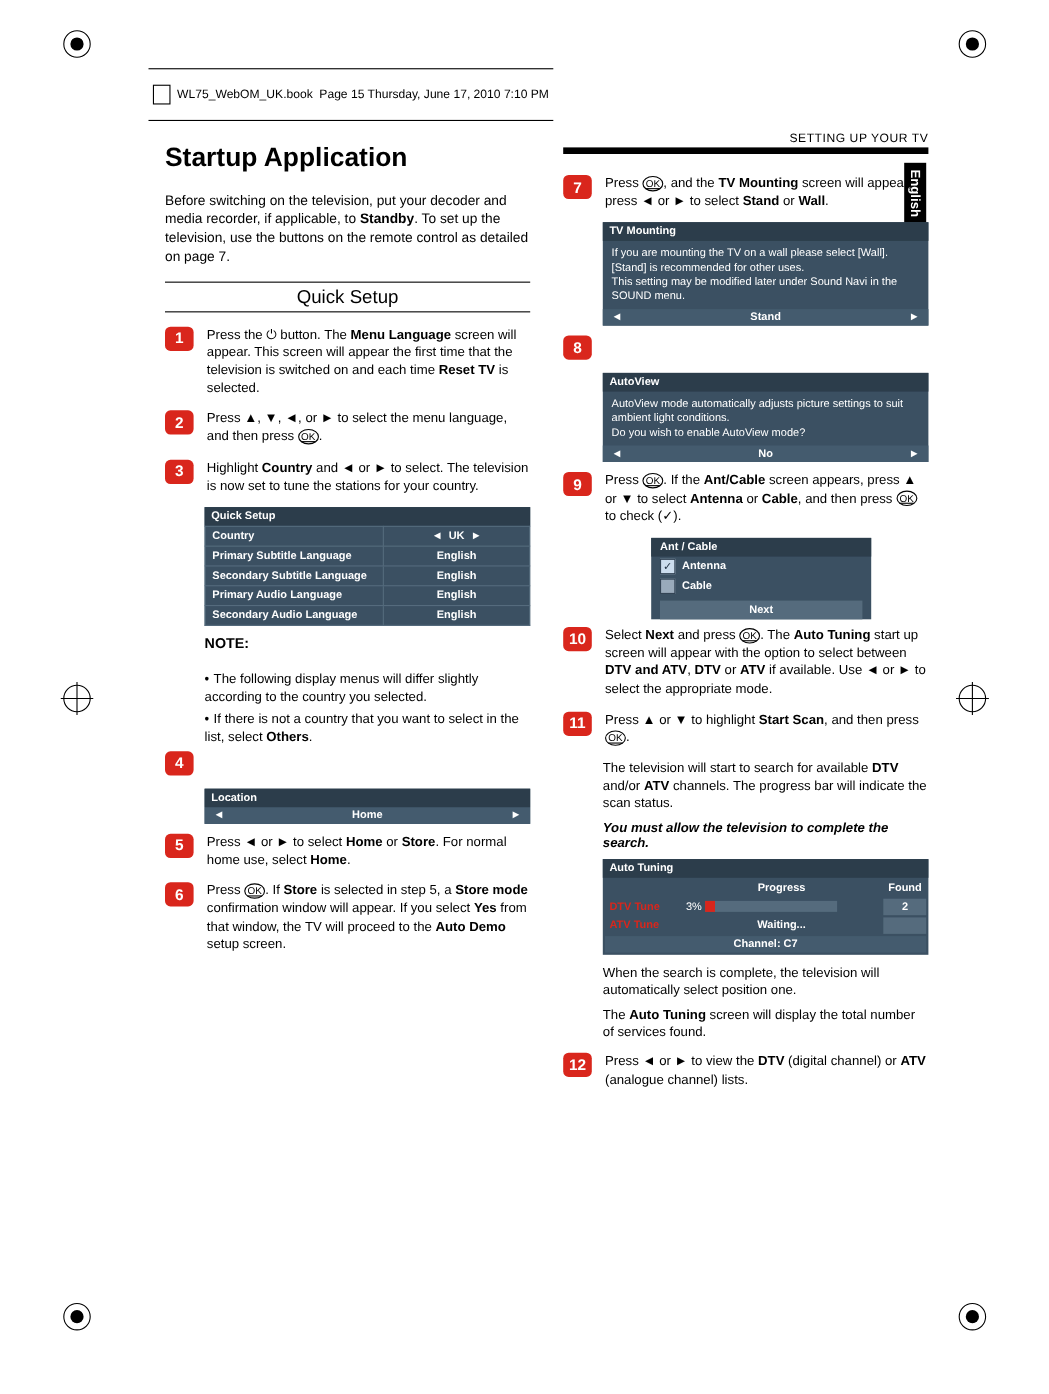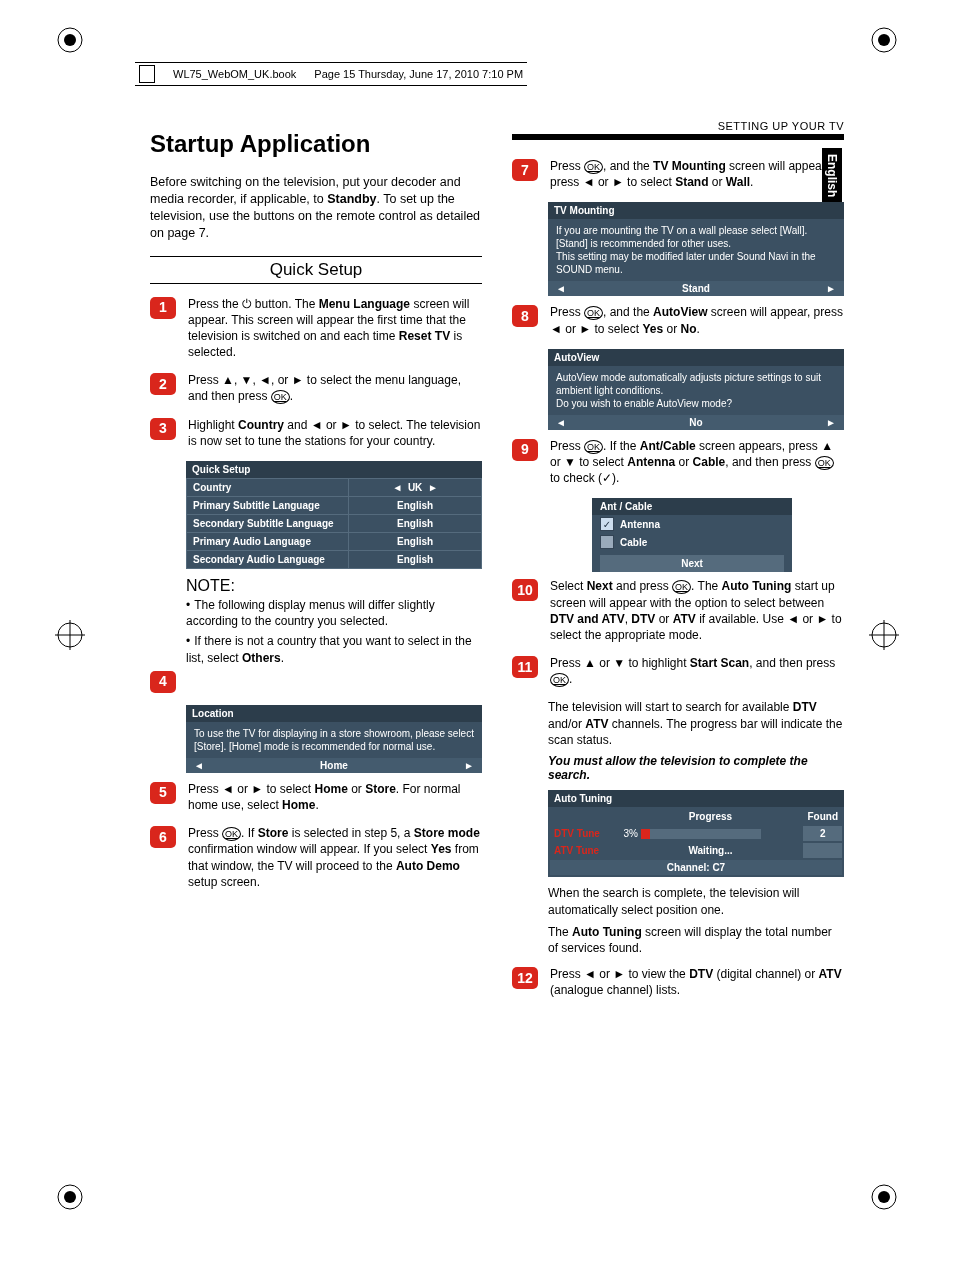"WL75_WebOM_UK.book" .header-bar { gap: 18px -> 6px; padding: 2px 4px -> 14px 4px }
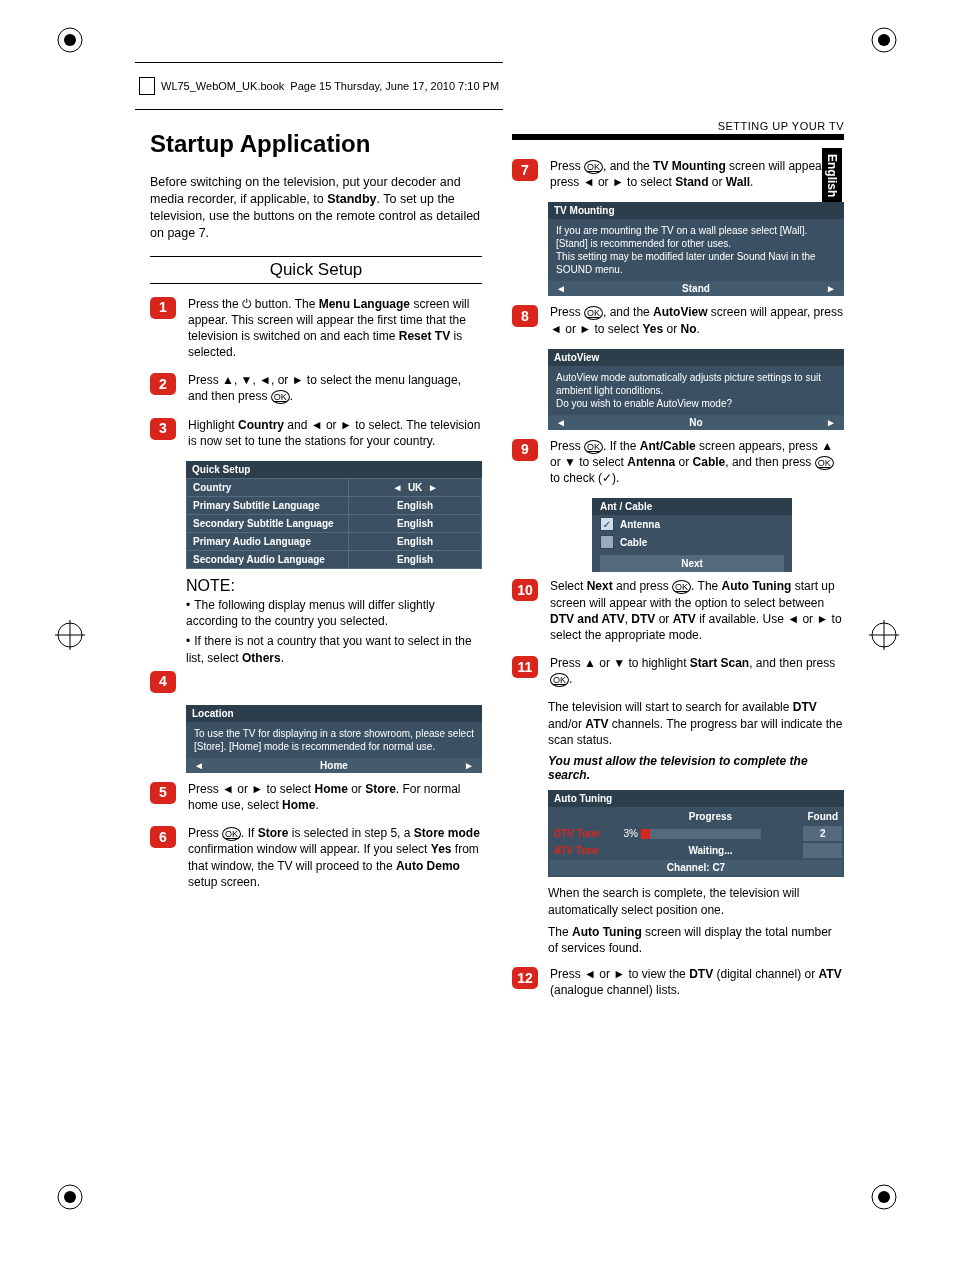"Press OK , and the AutoView" div.step-body { html: <div> <span>Press </span><span>OK</span><span>, and the </span><b>AutoView</b><span> screen will appear, press ◄ or ► to select </span><b>Yes</b><span> or </span><b>No</b><span>.</span> </div> -> none }
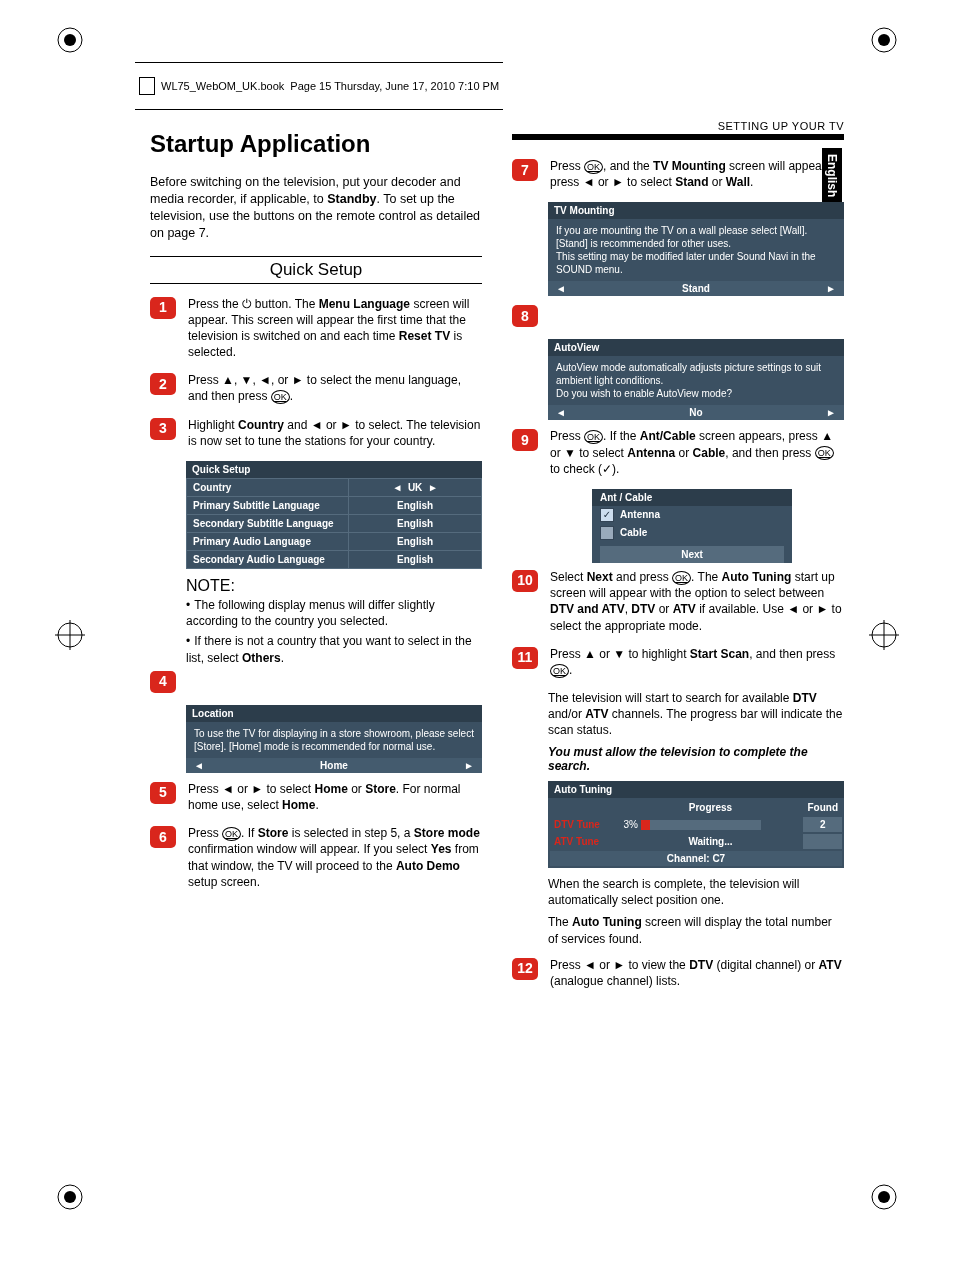"NOTE:" .note-head { font-size: 16px -> 13px; font-weight: normal -> bold; margin: 6px 0 2px 36px -> 6px 0 17px 36px }
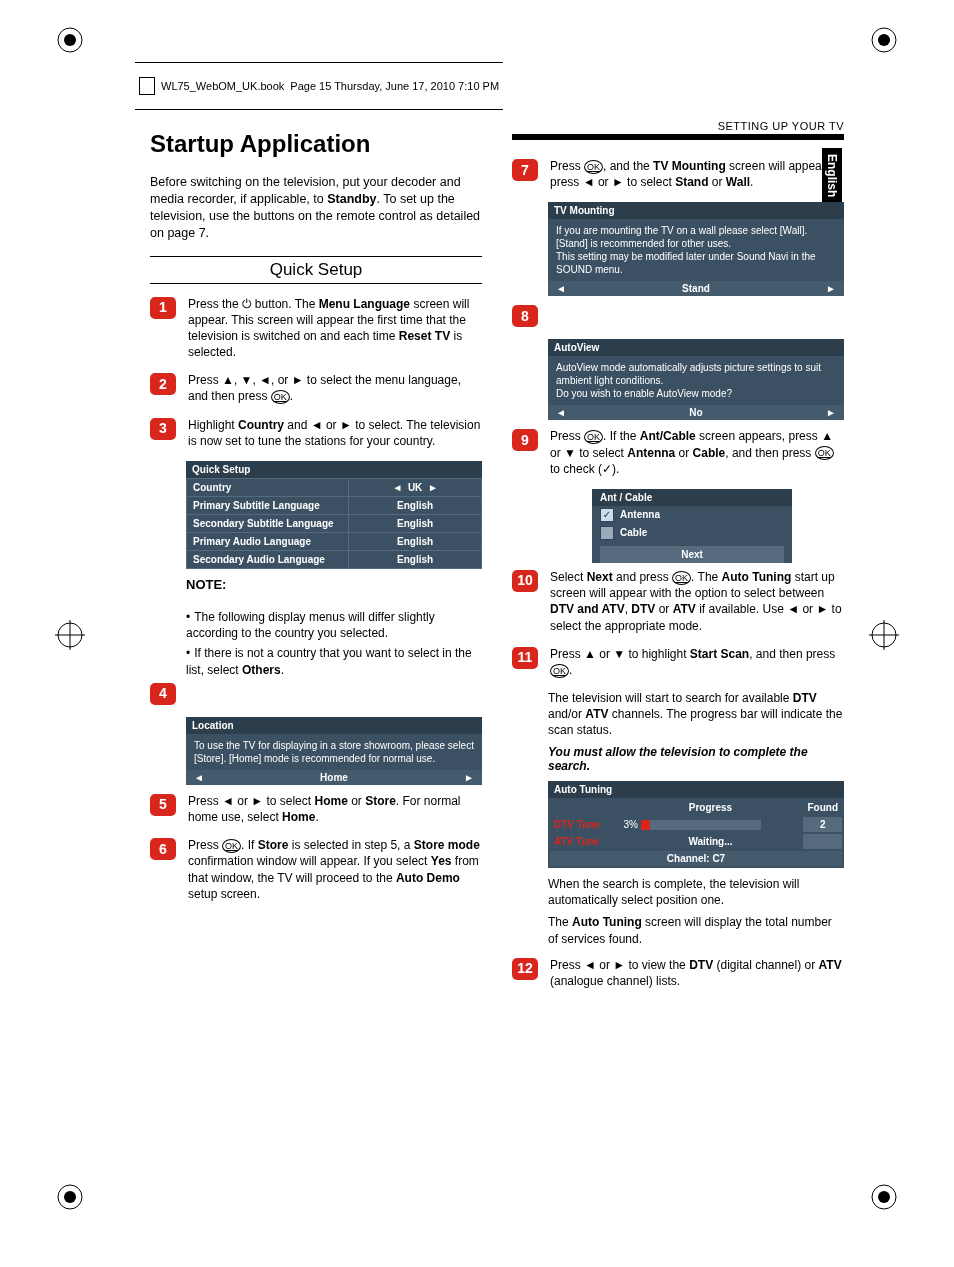"To use the TV for" div.osd-body { html: <div>To use the TV for displaying in a store showroom, please select [Store]. [Home] mode is recommended for normal use.</div> -> none }
